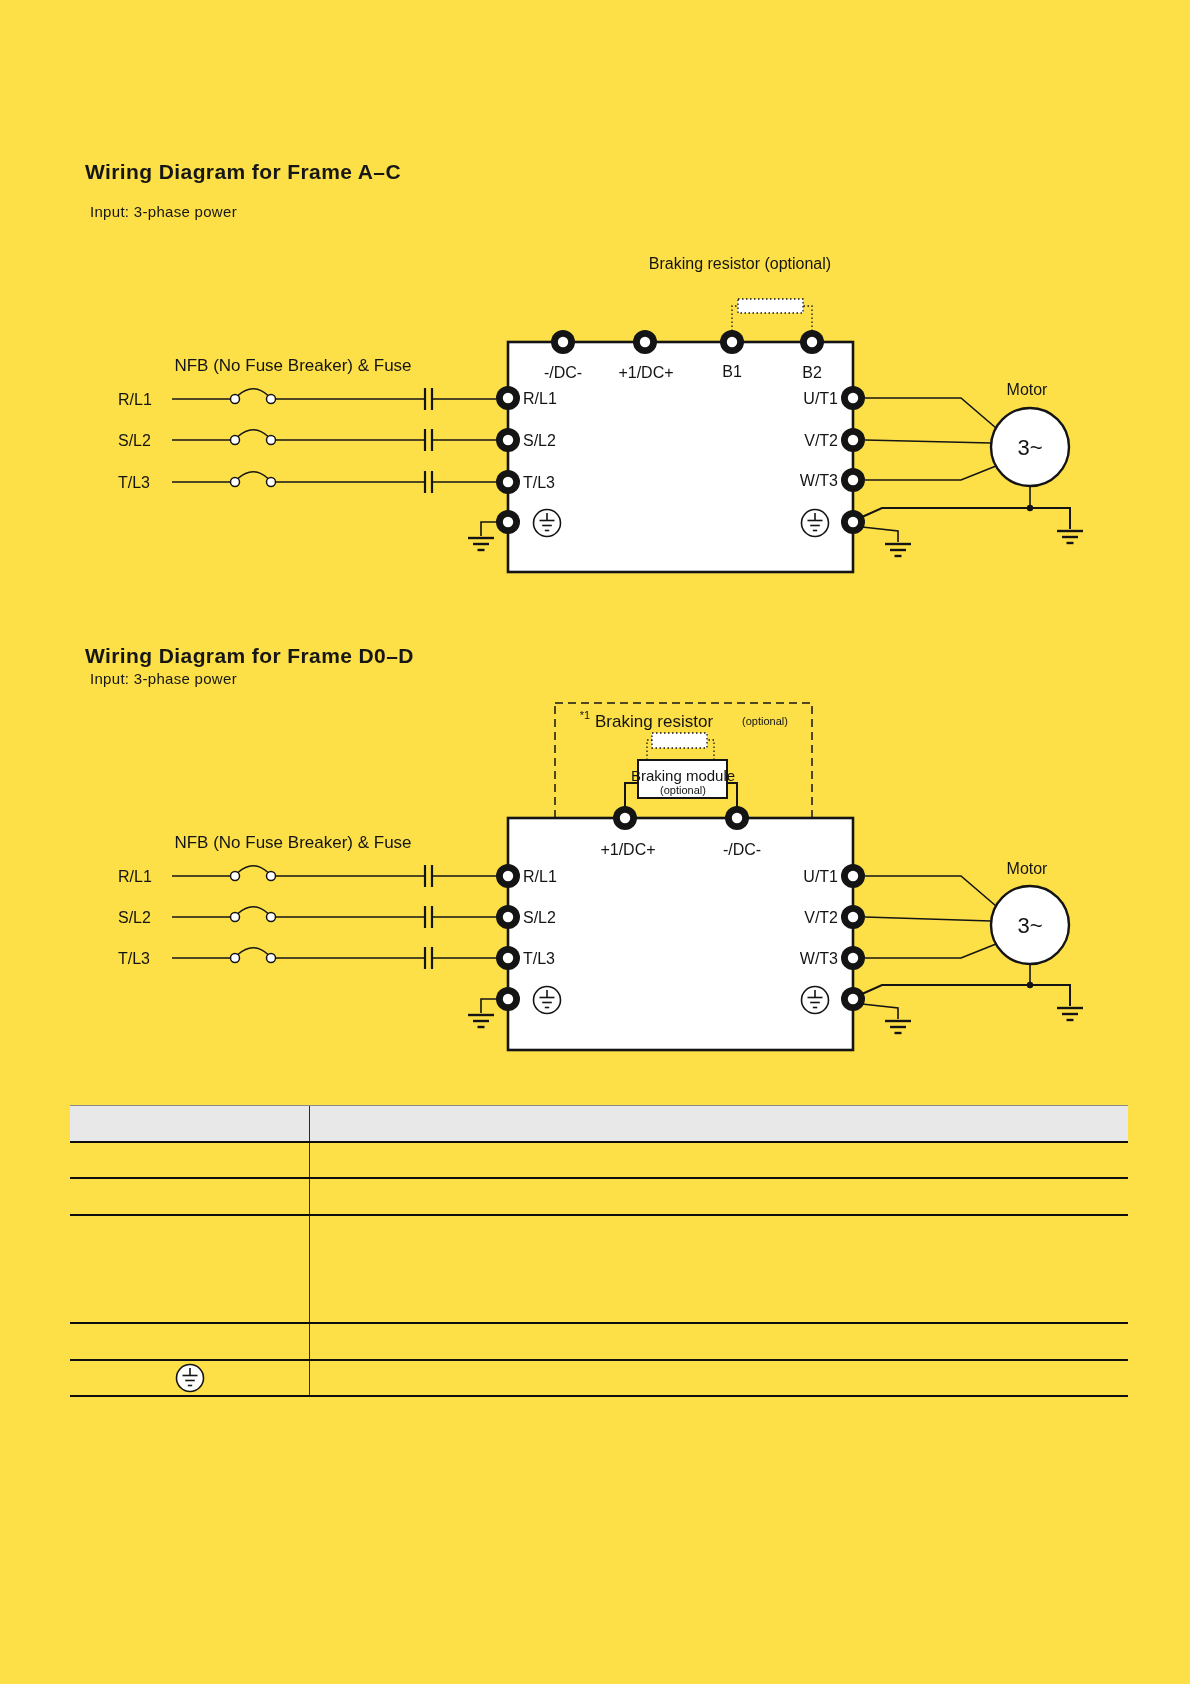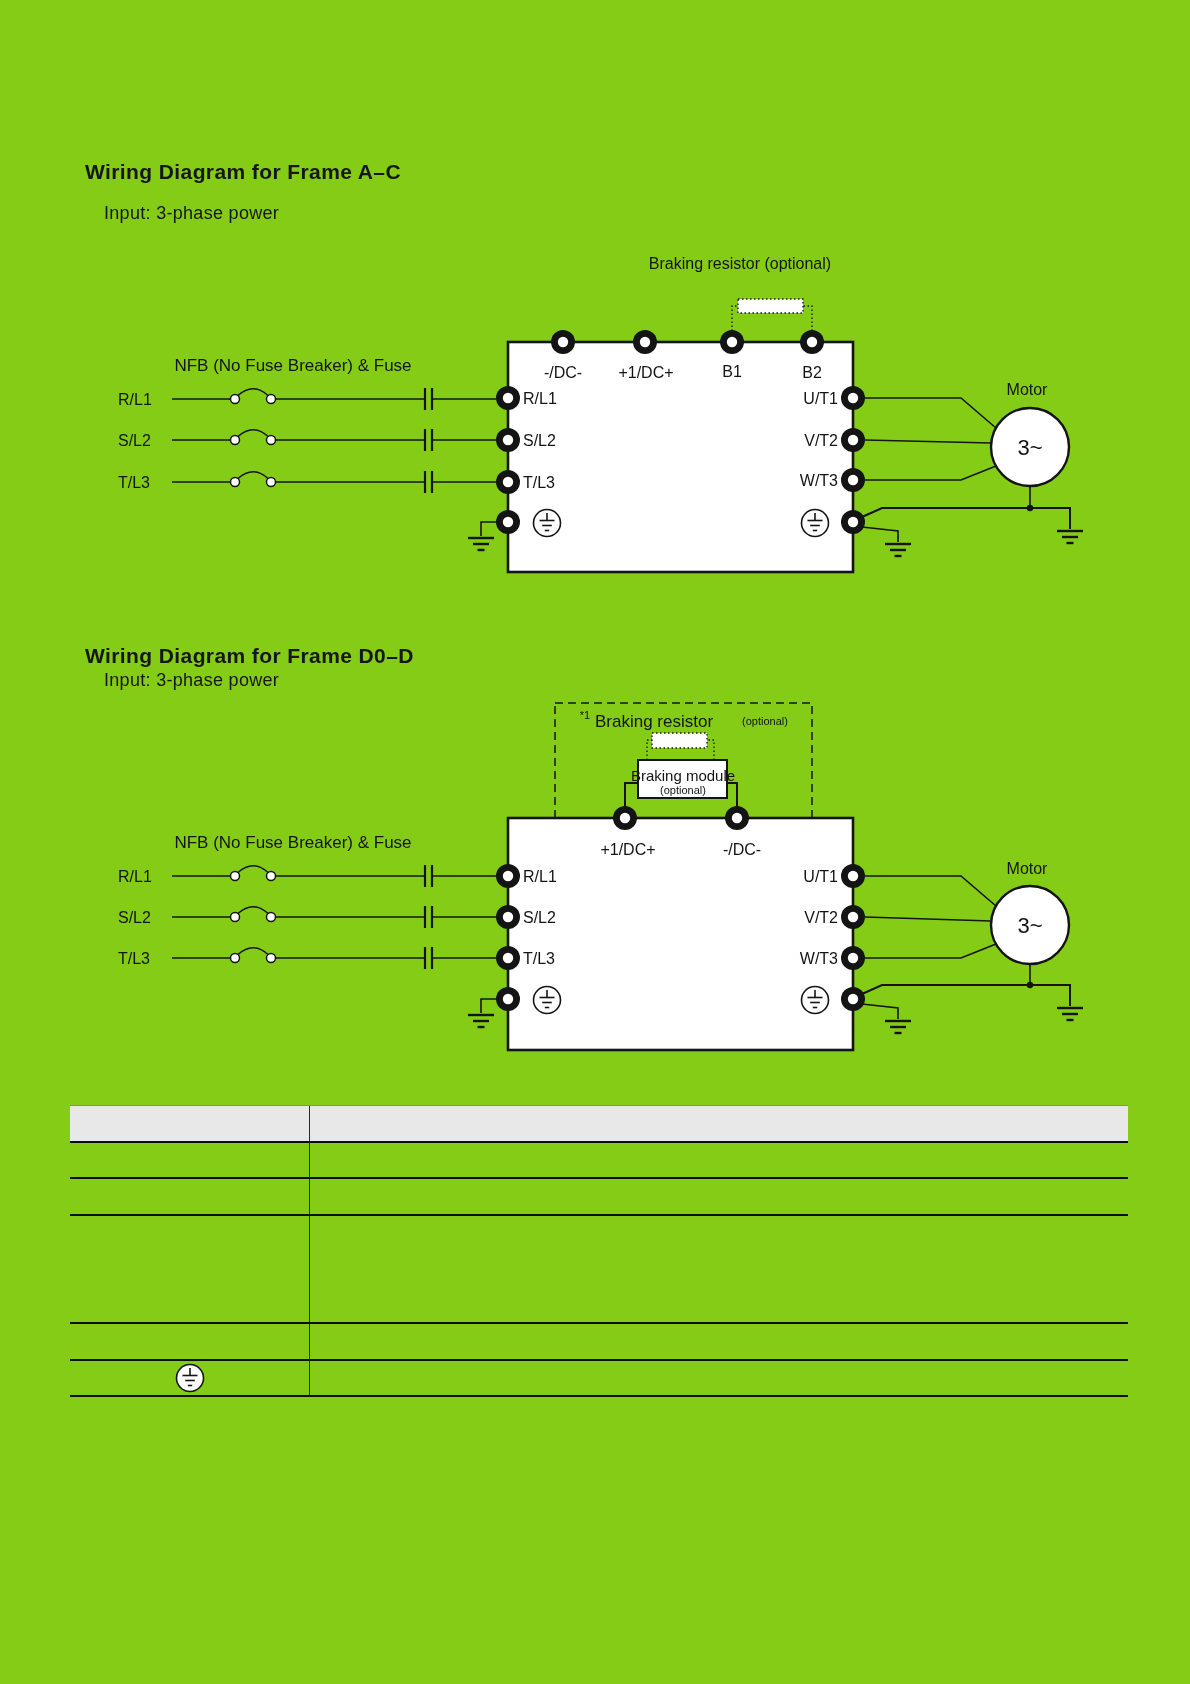"Wiring Diagram for Frame A–C" .page { background: #84cc16 -> #fde047 }
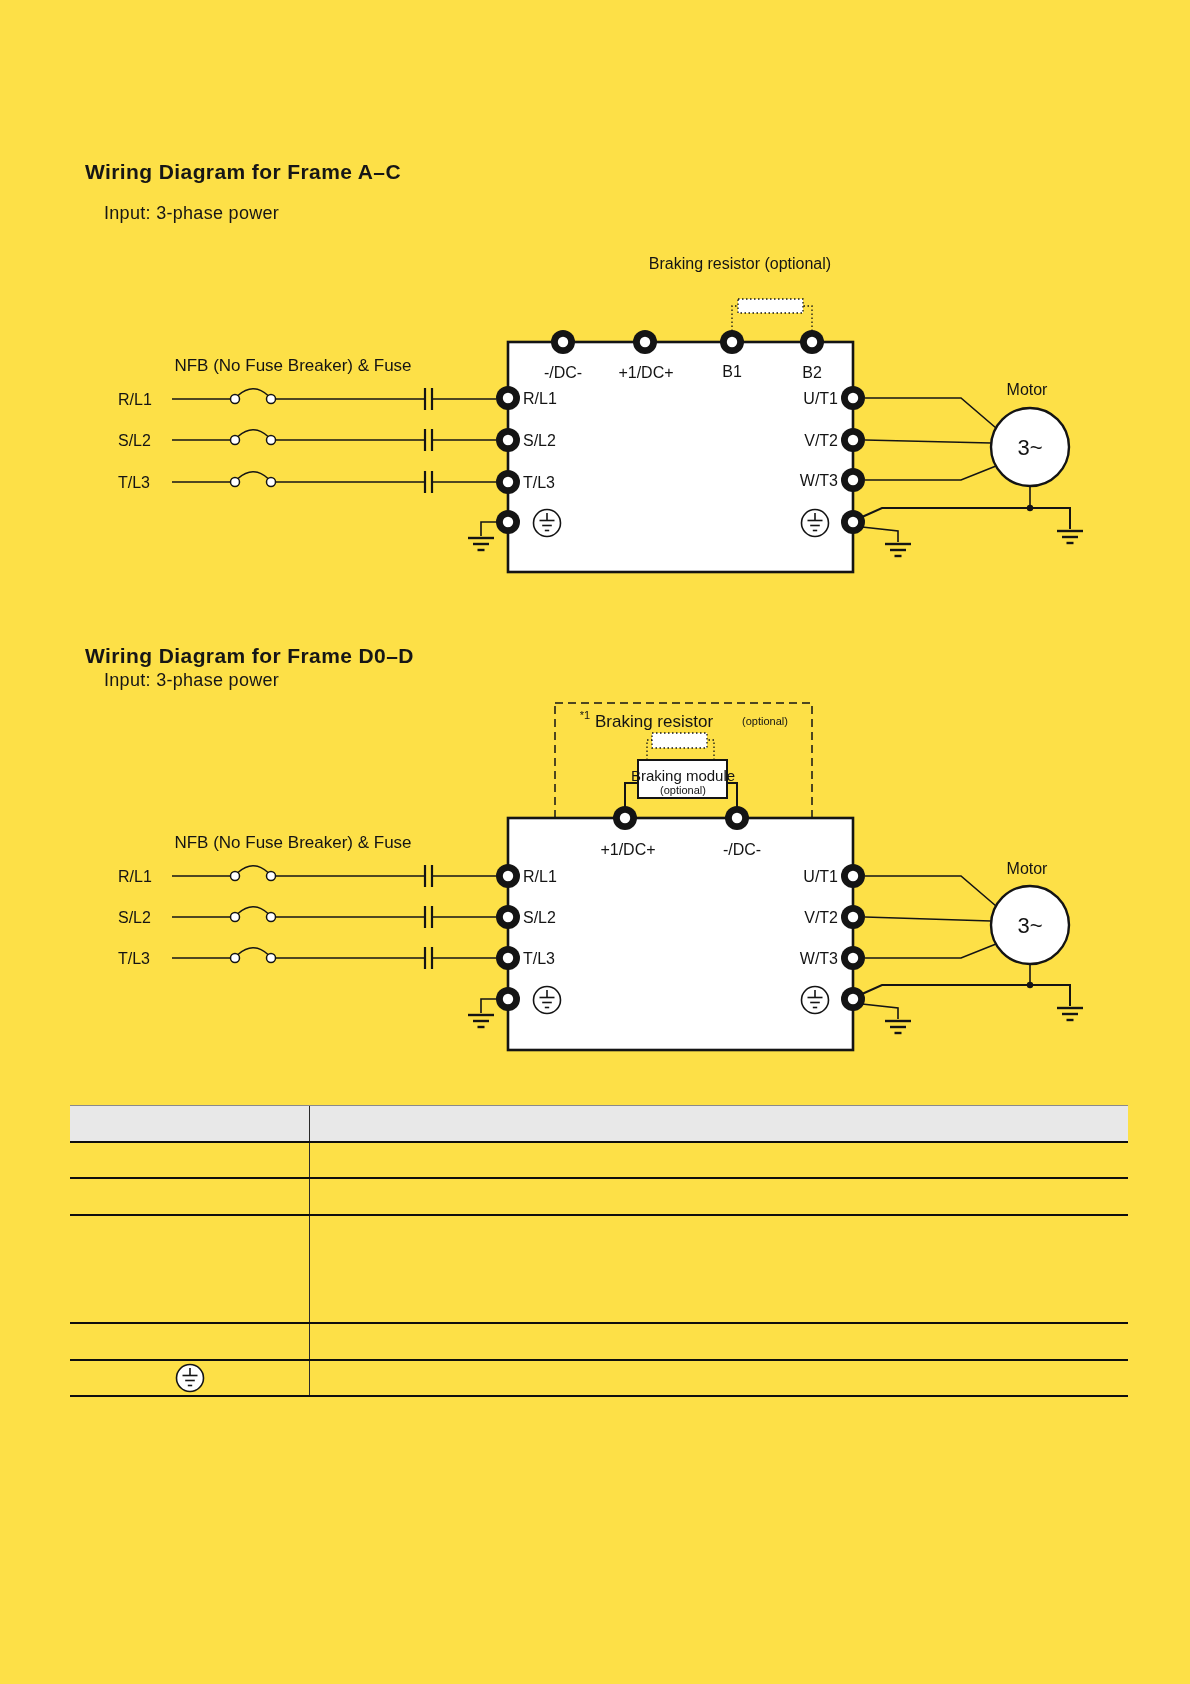"Input: 3-phase power" .sec-sub { font-size: 18px -> 15px; left: 104px -> 90px }
